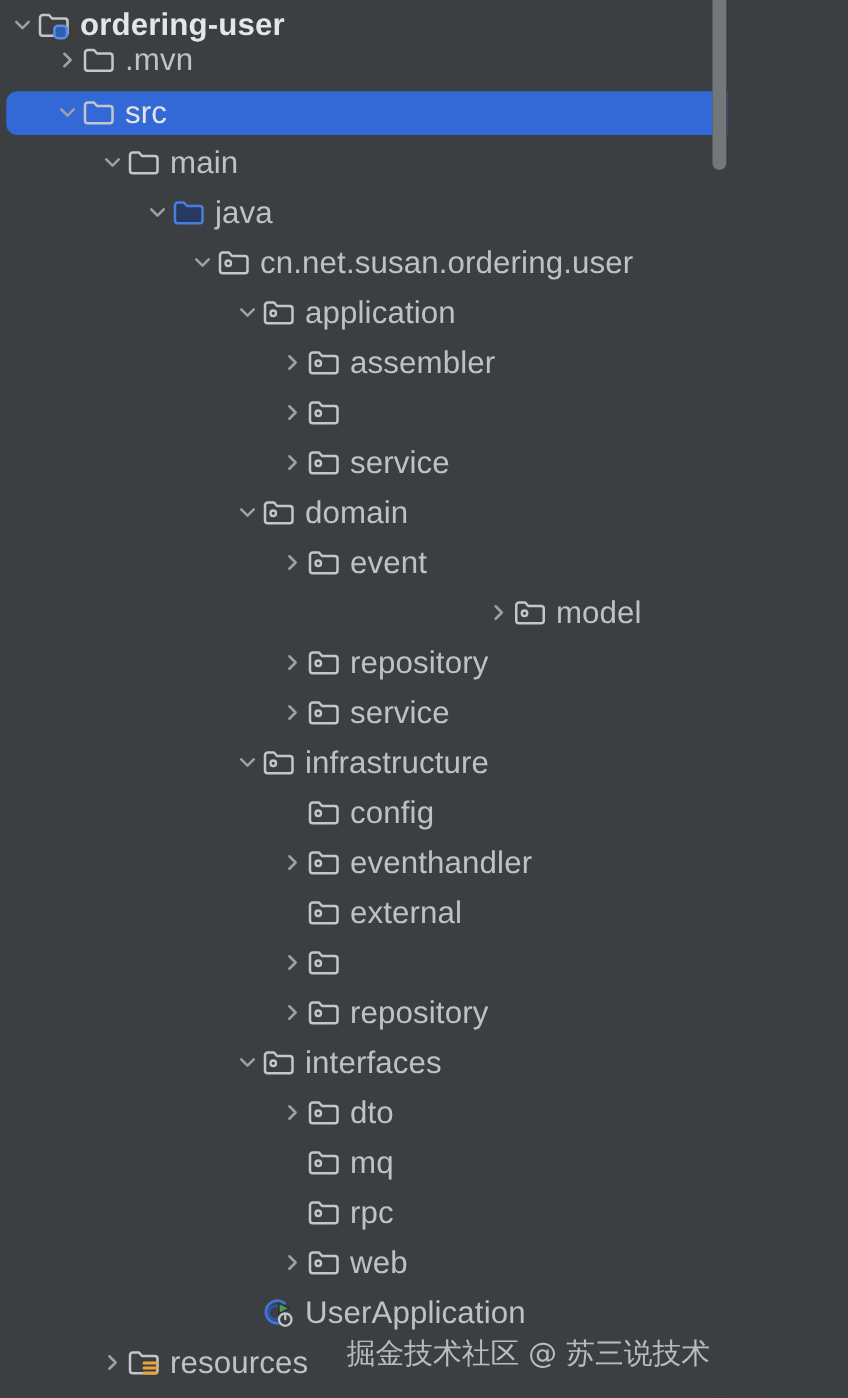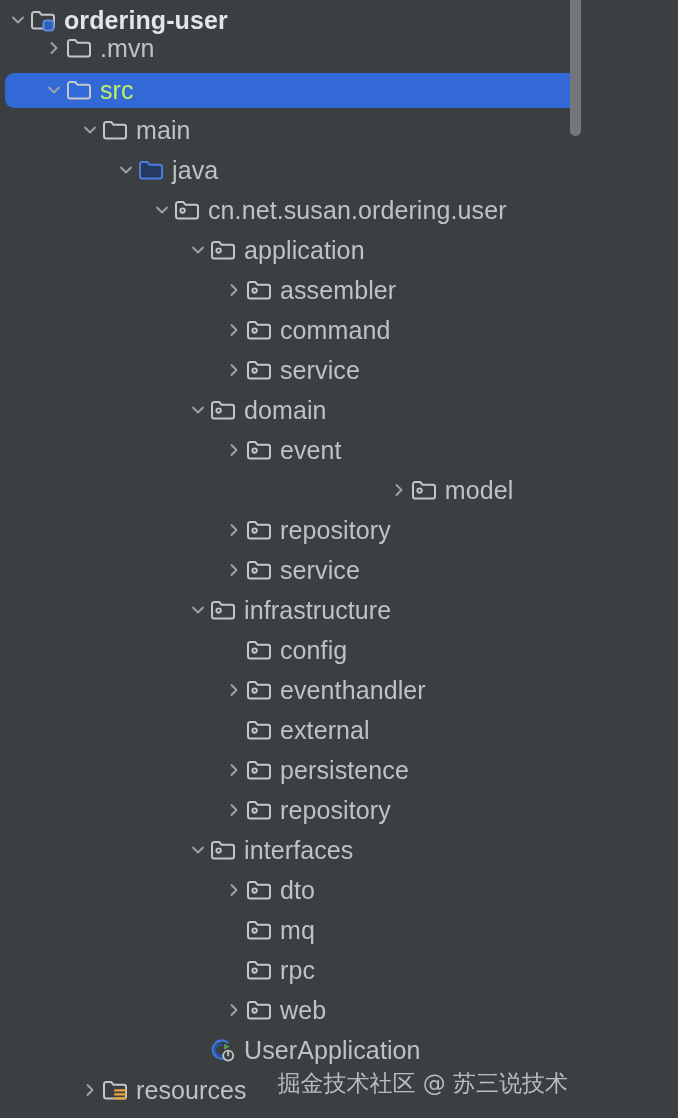"src" .tree-row.selected .label { color: #bef264 -> #e5e5e5 }
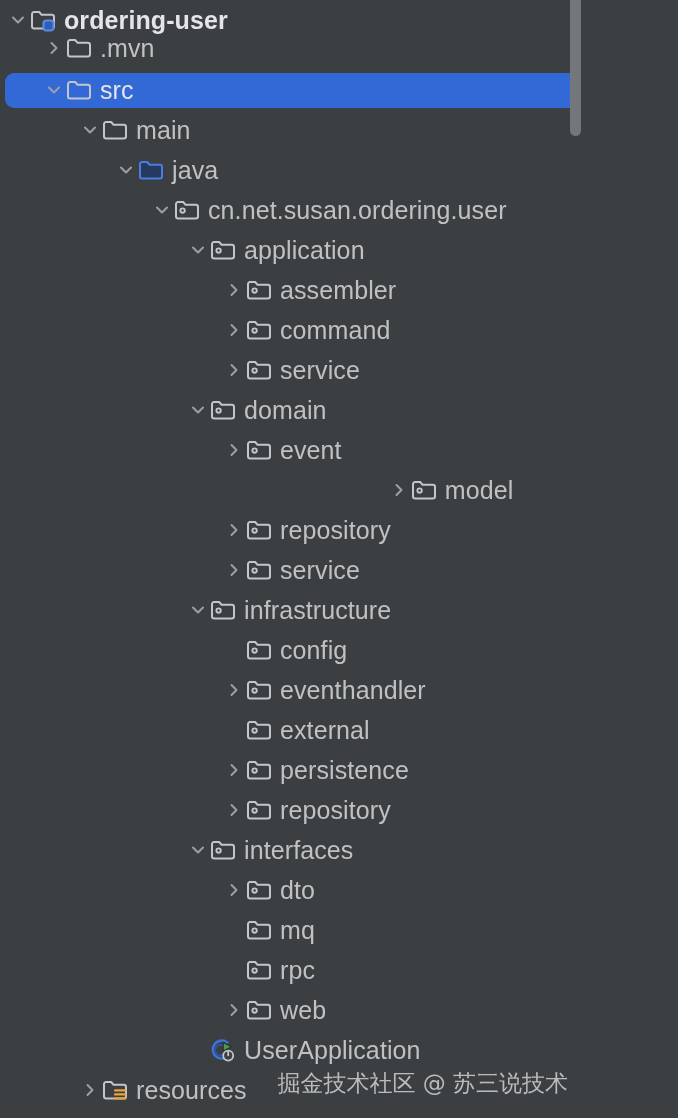"command" span.label { html: <span>command</span> -> none }
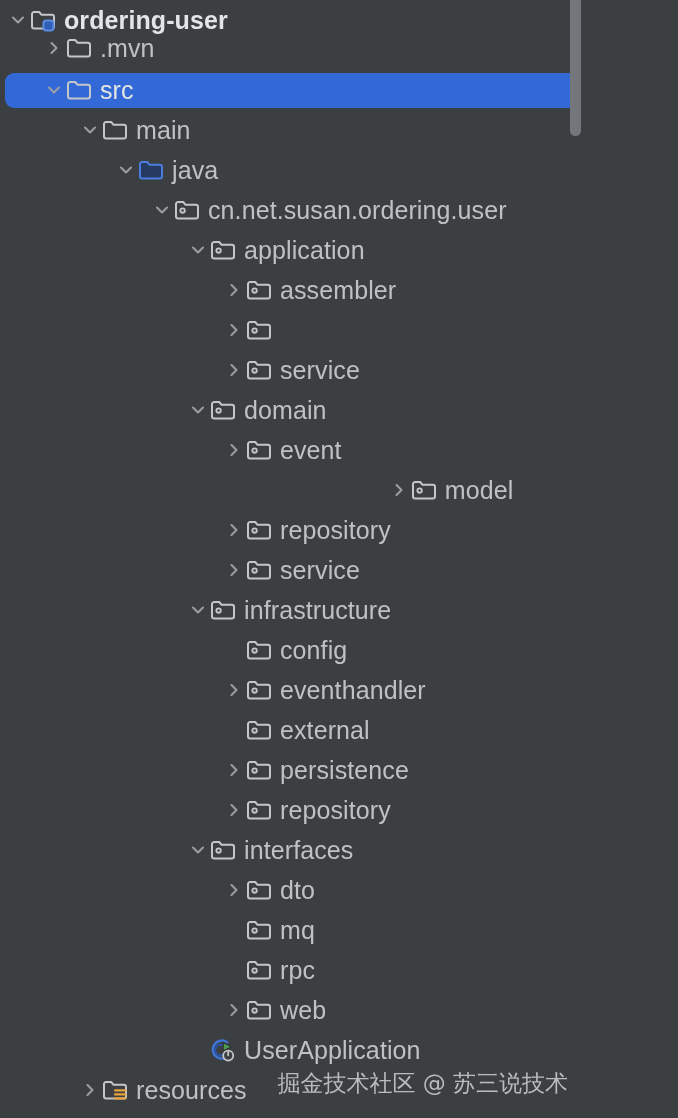"persistence" span.label { html: <span>persistence</span> -> none }
